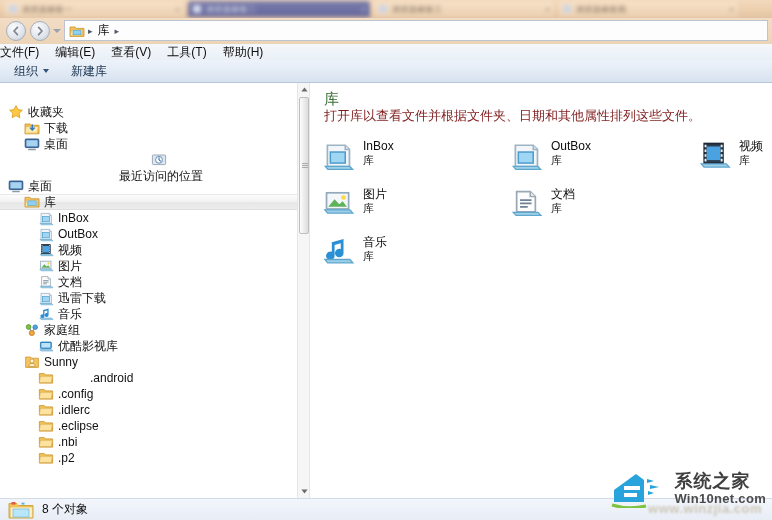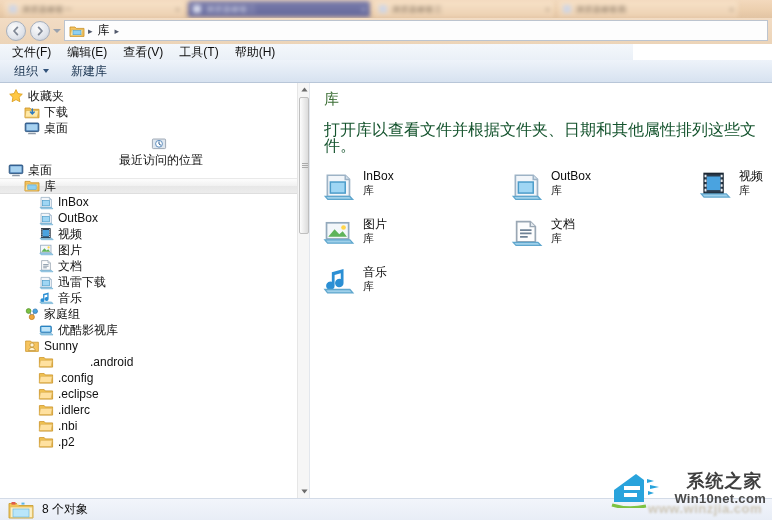"文件(F)" .menubar { padding-left: 12px -> none; width: 633px -> 772px }
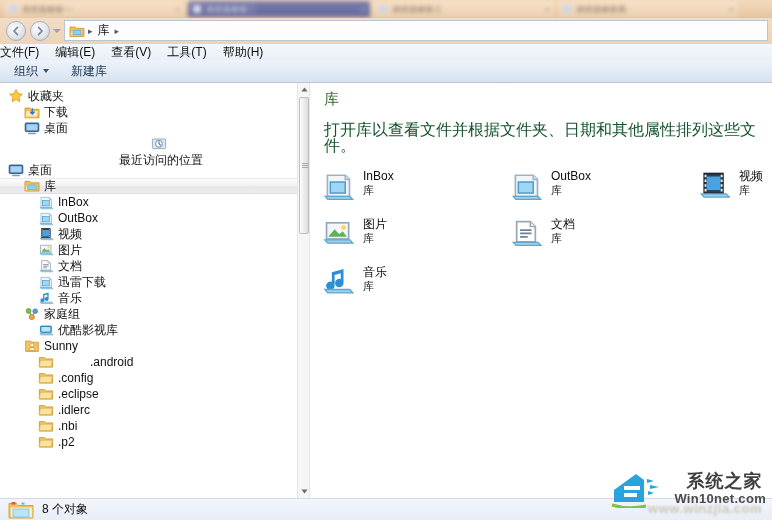"收藏夹" .tree { padding-top: 5px -> 21px }
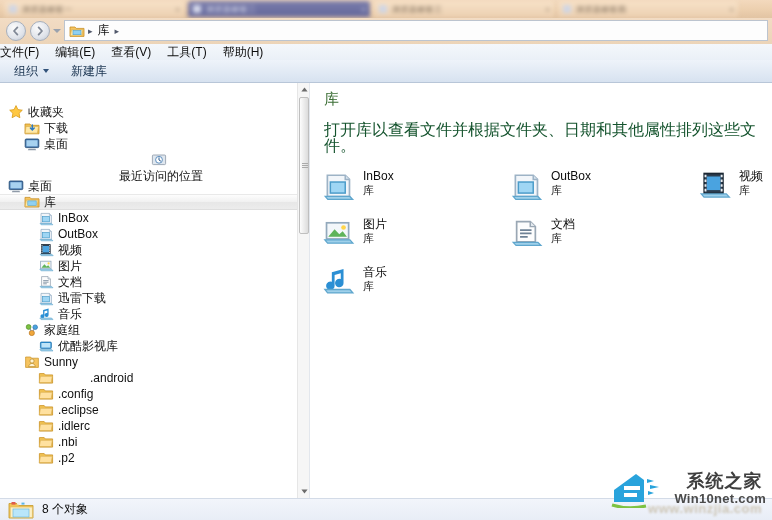"打开库以查看文件并根据文件夹、日期和其他属性排列这些文件。" .mdesc { color: #14532d -> #7f1d1d; font-size: 16px -> 13px; margin-top: 14px -> 0 }
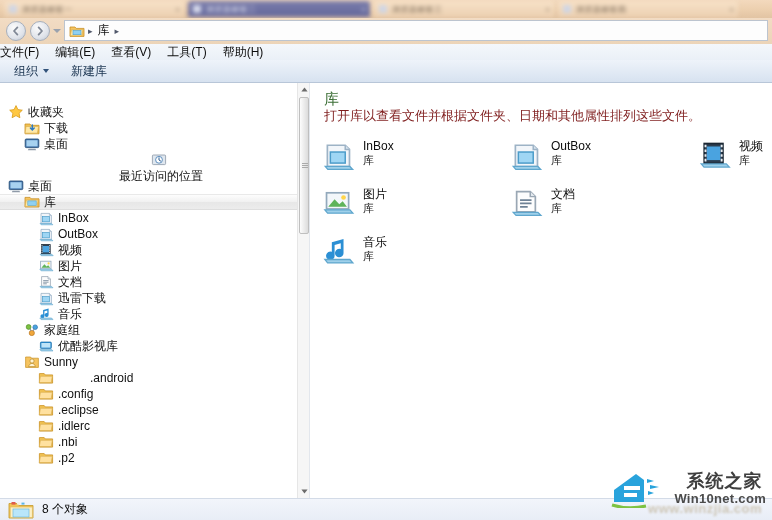".eclipse" div.node { order: before ".idlerc" -> after ".idlerc" }
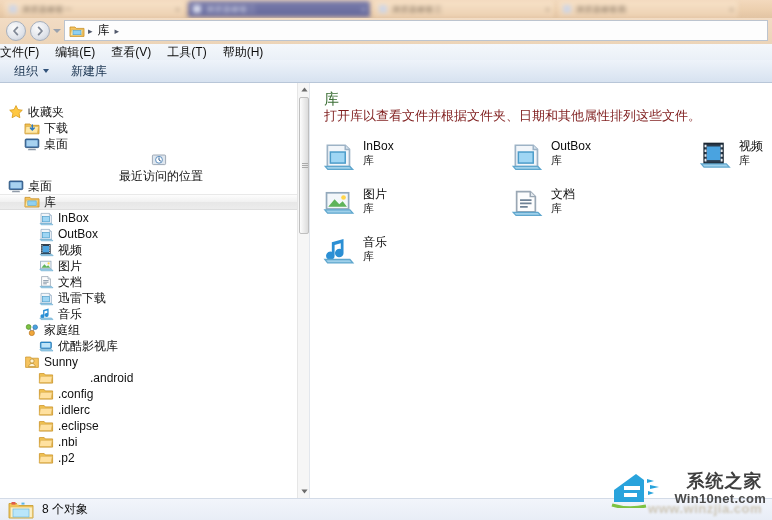"系统之家" .wm-cn { margin-left: 12px -> none }
